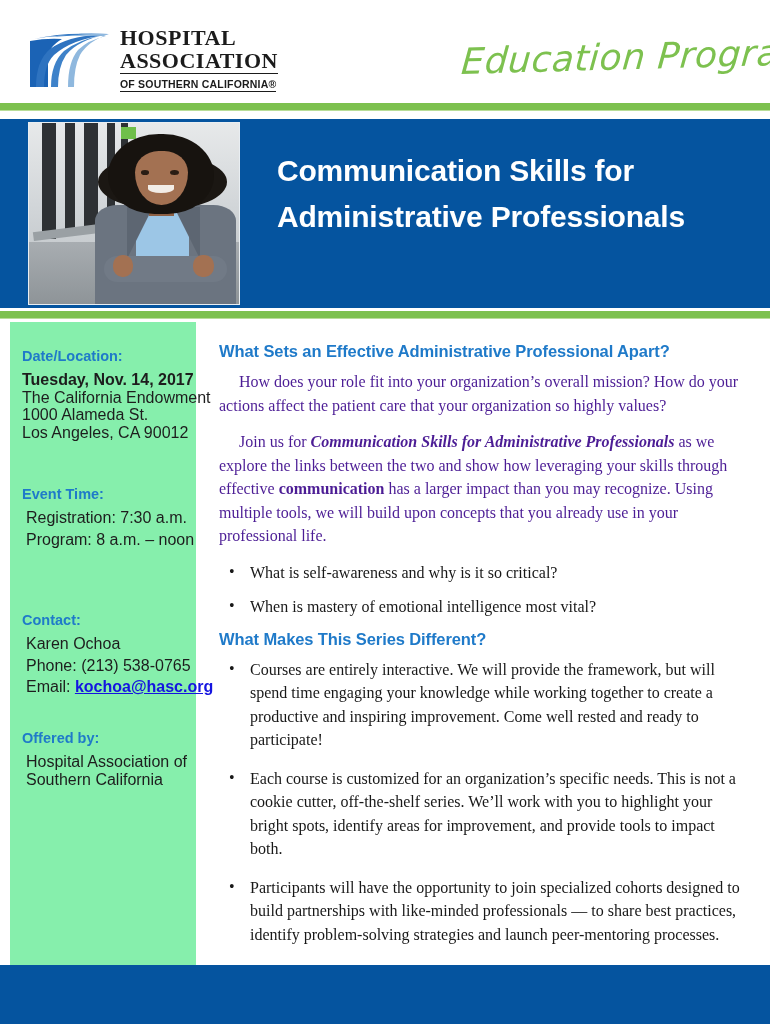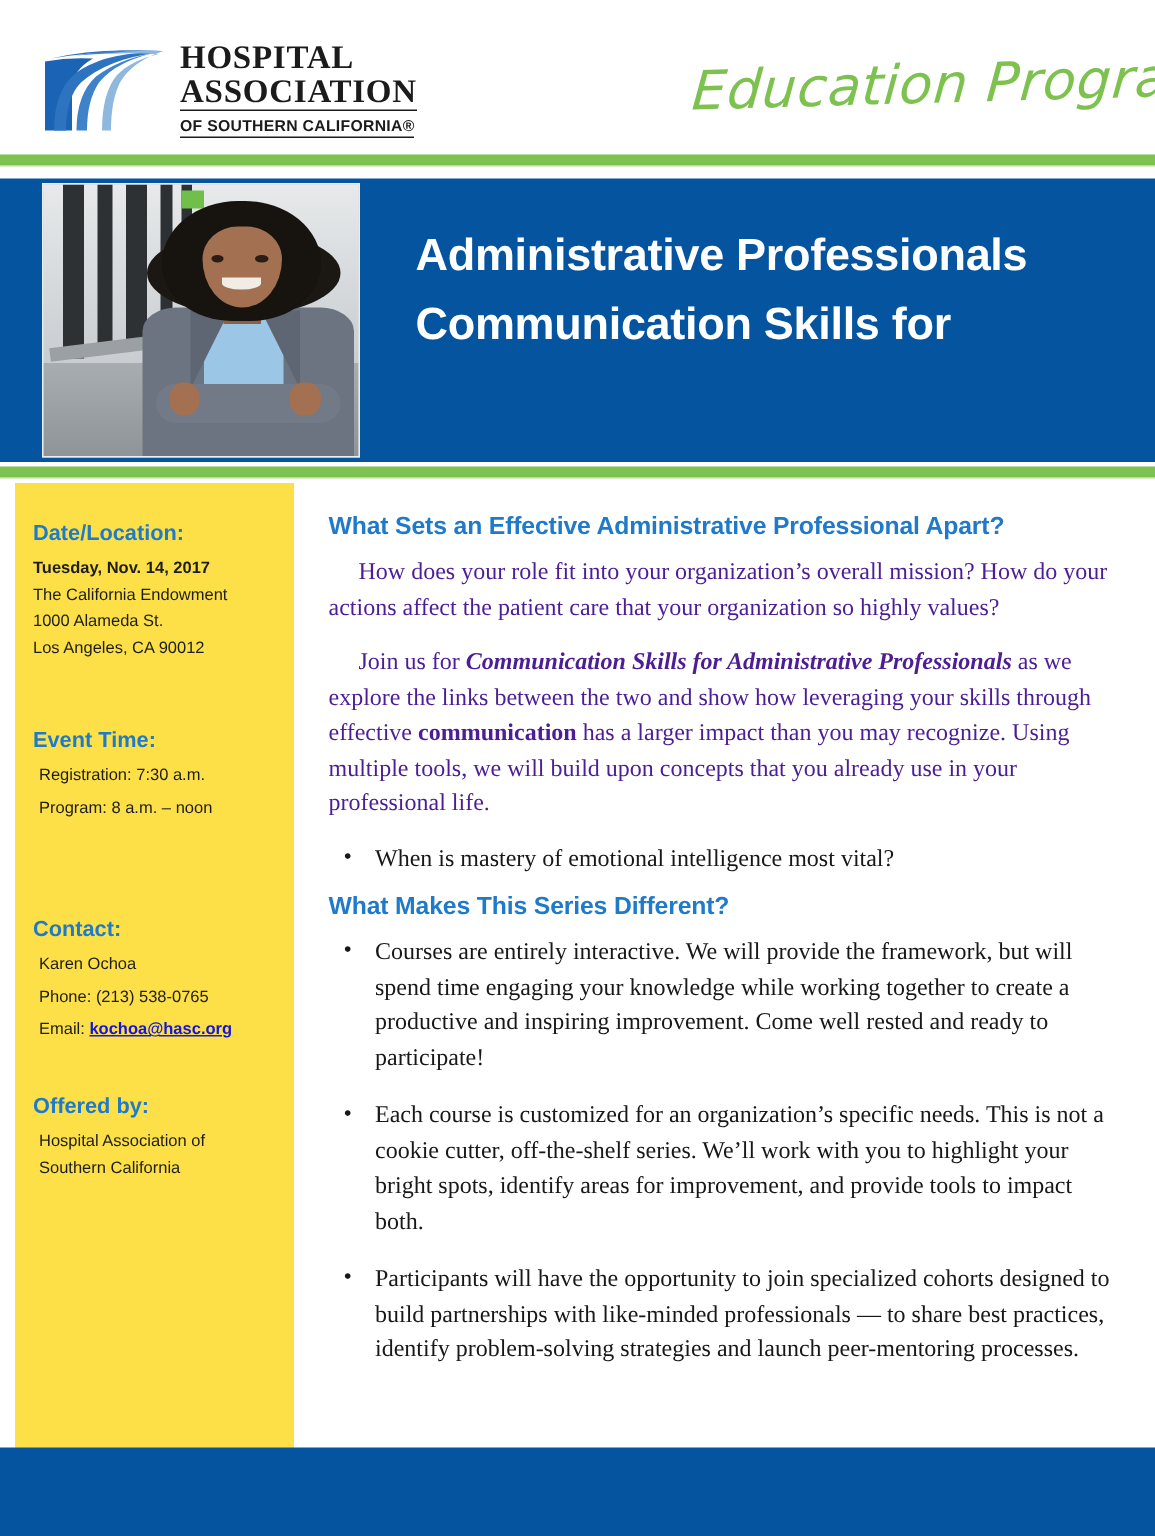"Administrative Professionals" div { order: before "Communication Skills for" -> after "Communication Skills for" }
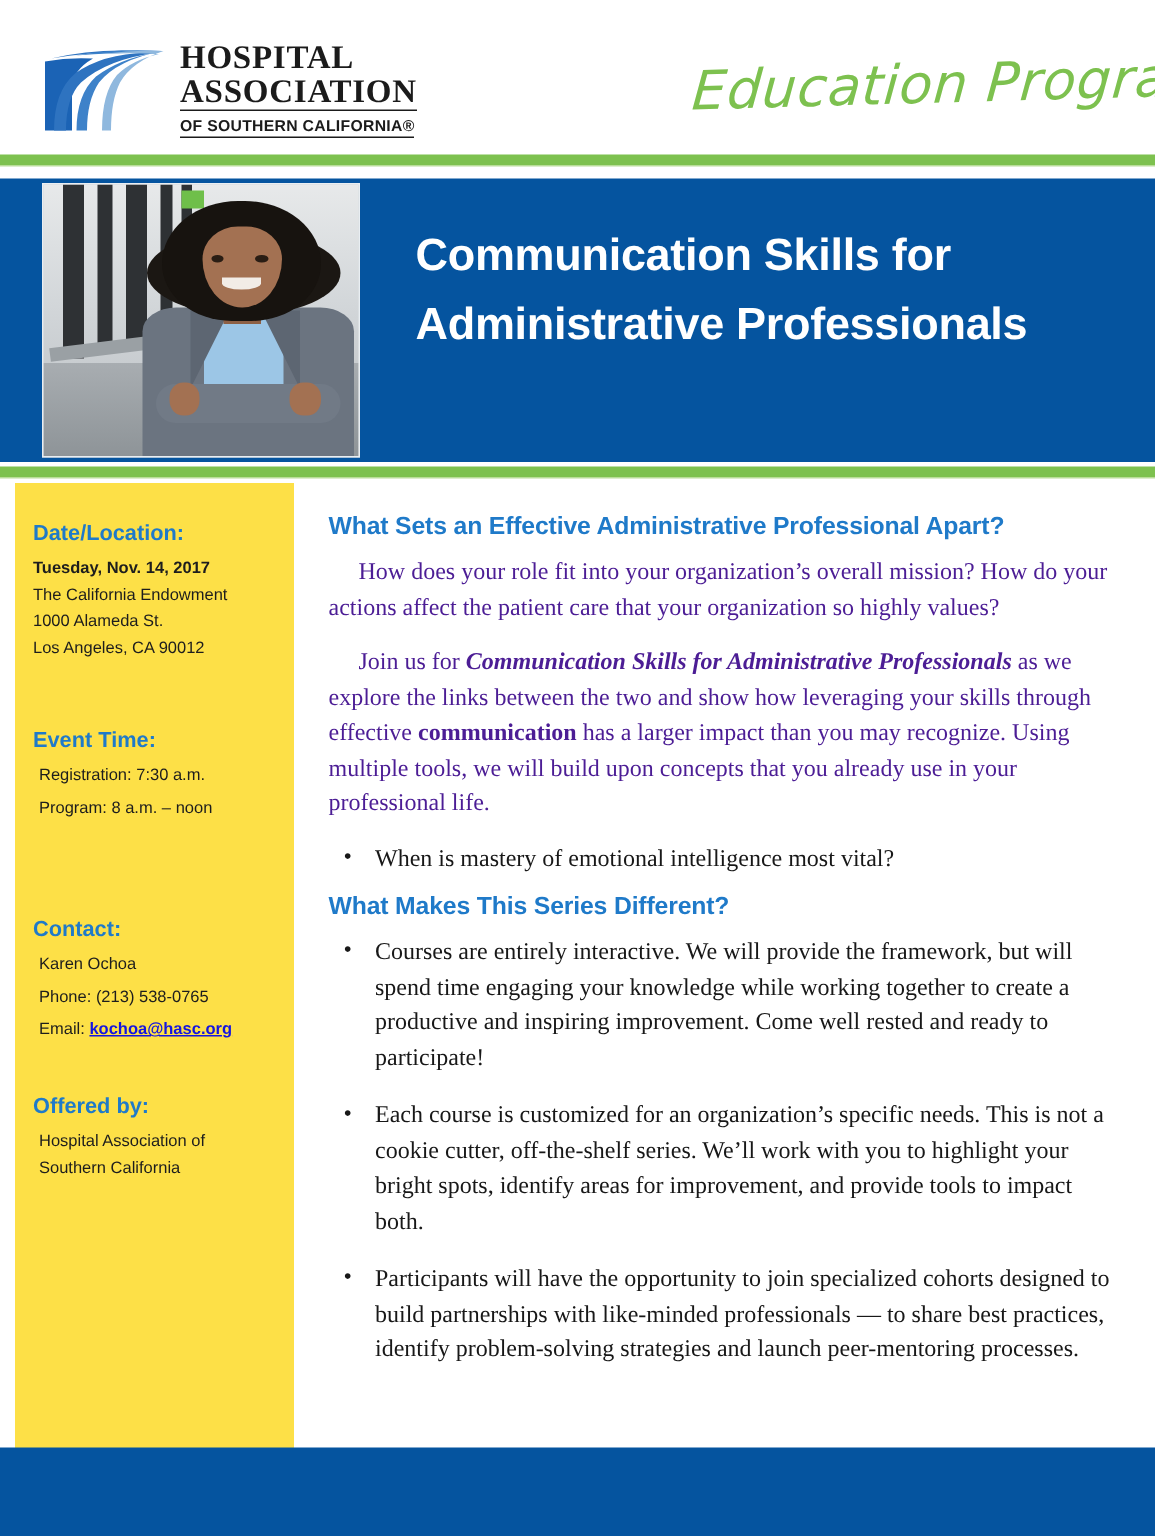"Date/Location:" .sidebar { background: #fde047 -> #86efac }
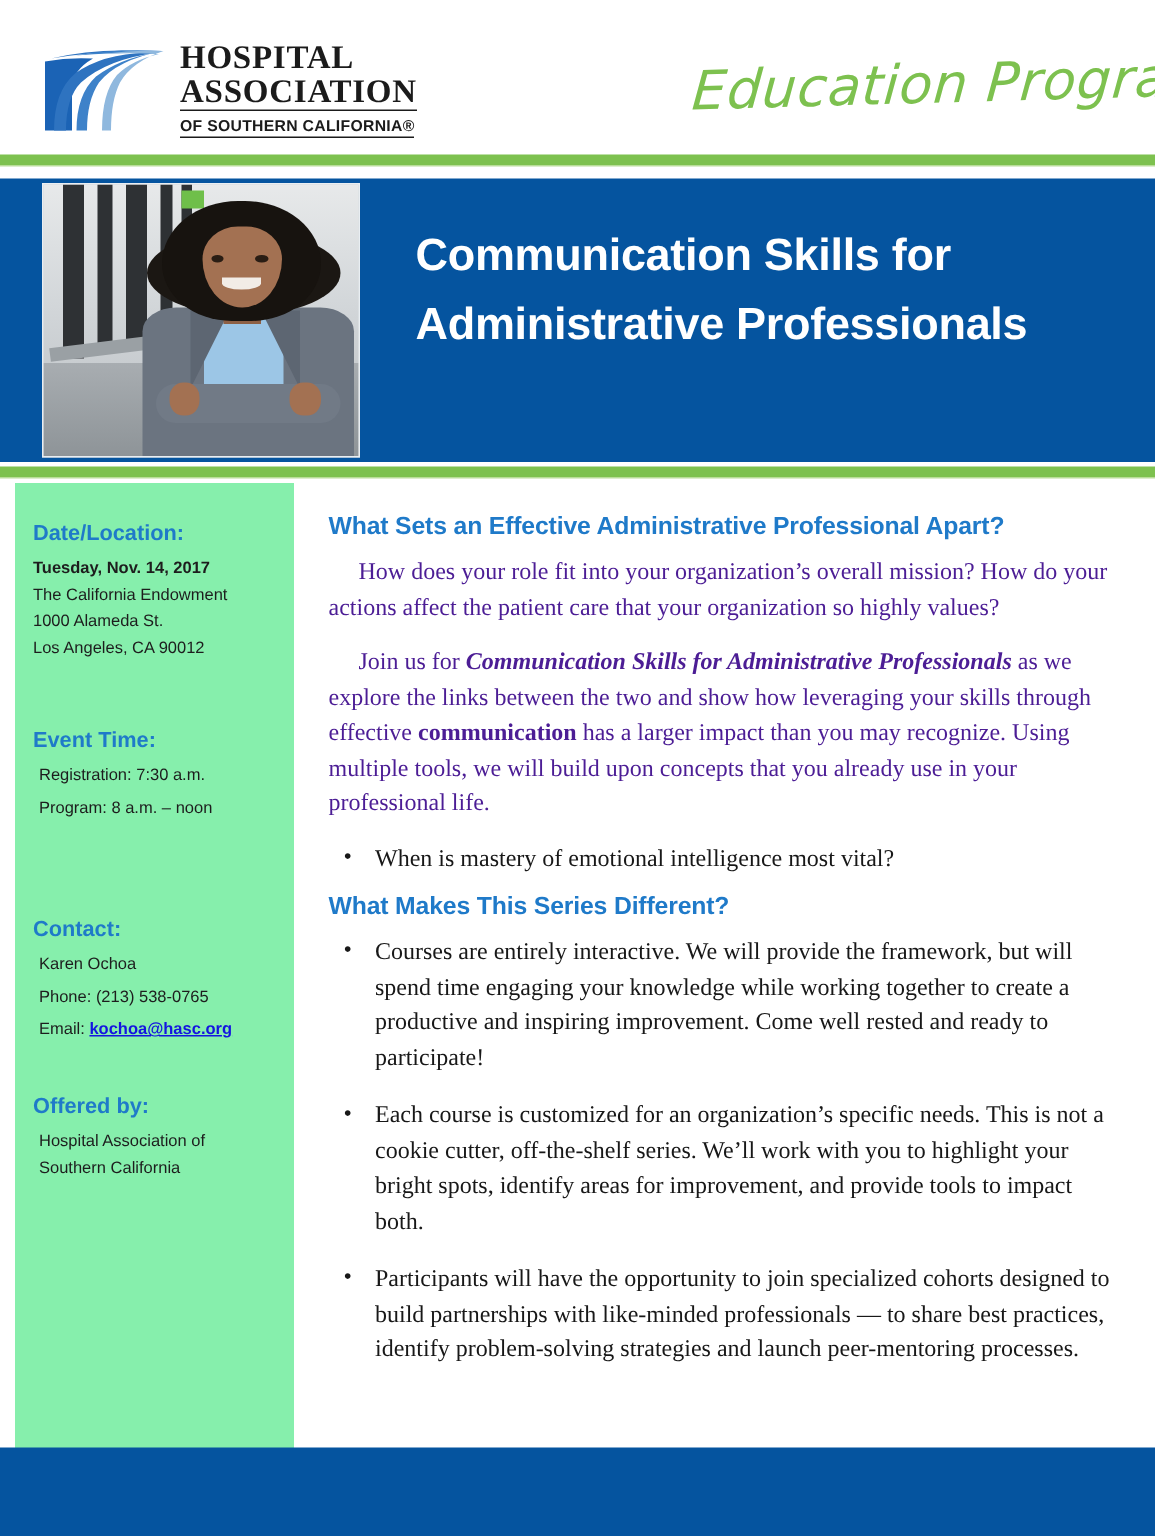"Tuesday, Nov. 14, 2017" .sb-line { font-size: 11px -> 16px }
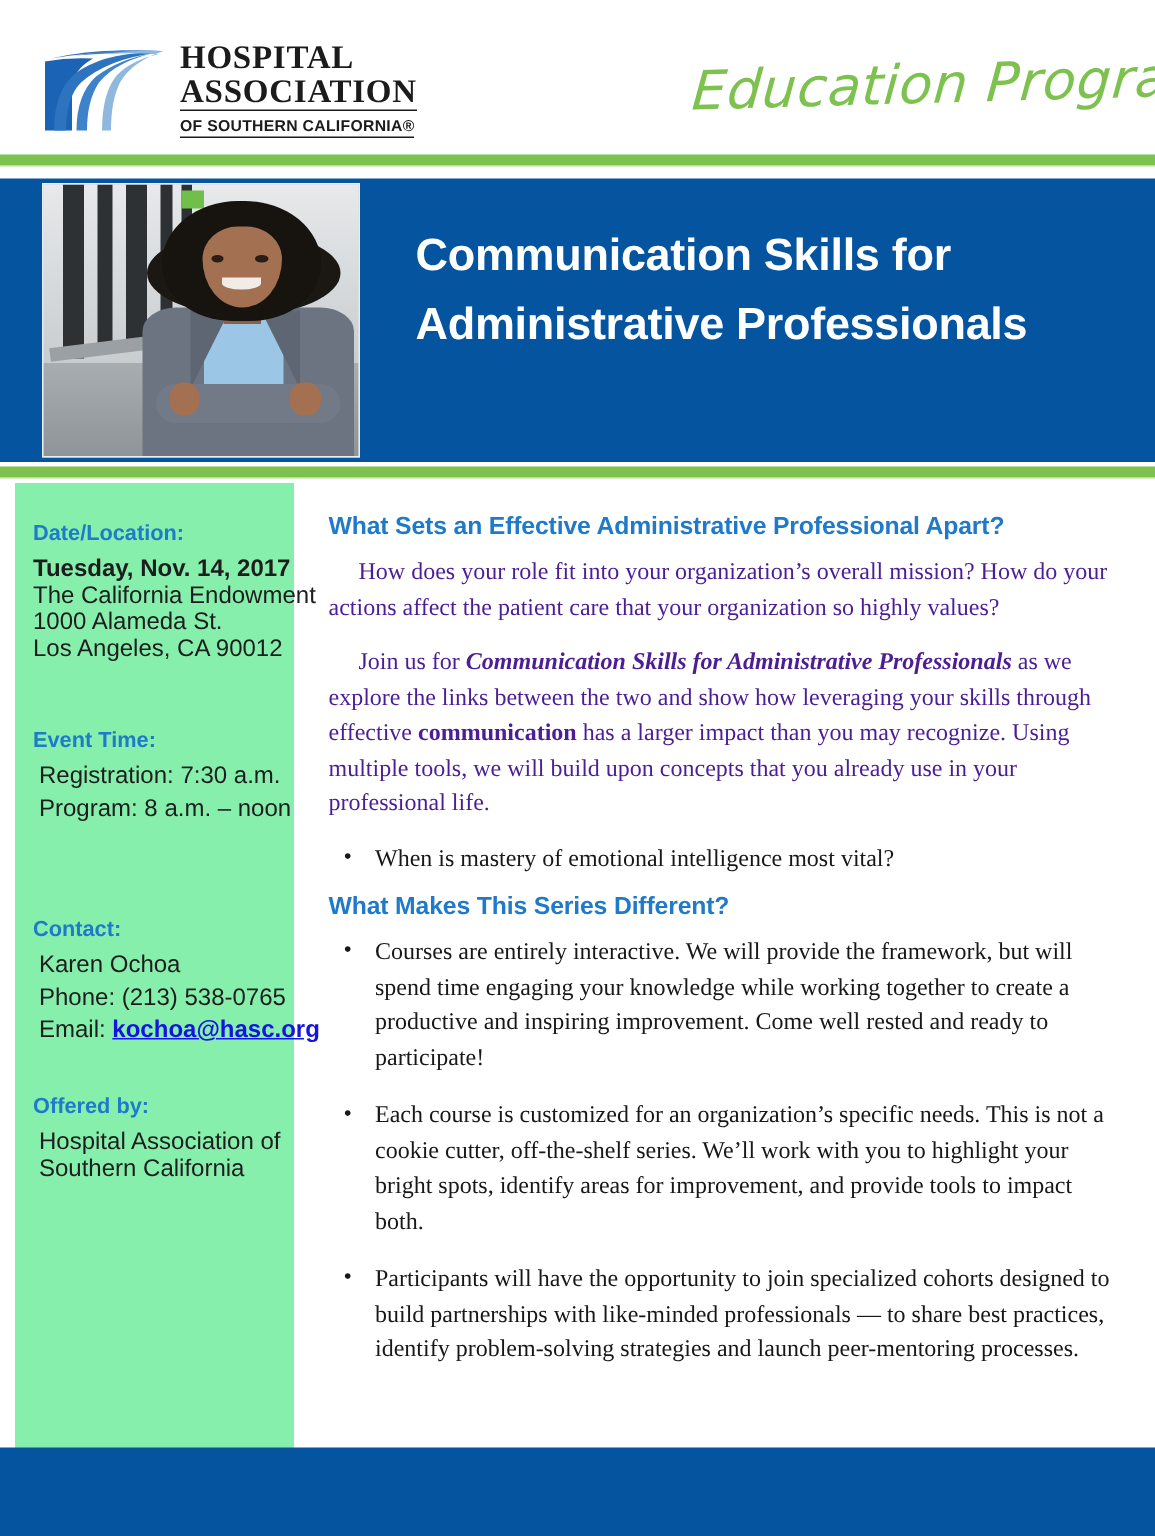"What is self-awareness and why" li { html: none -> <li>What is self-awareness and why is it so critical?</li> }
